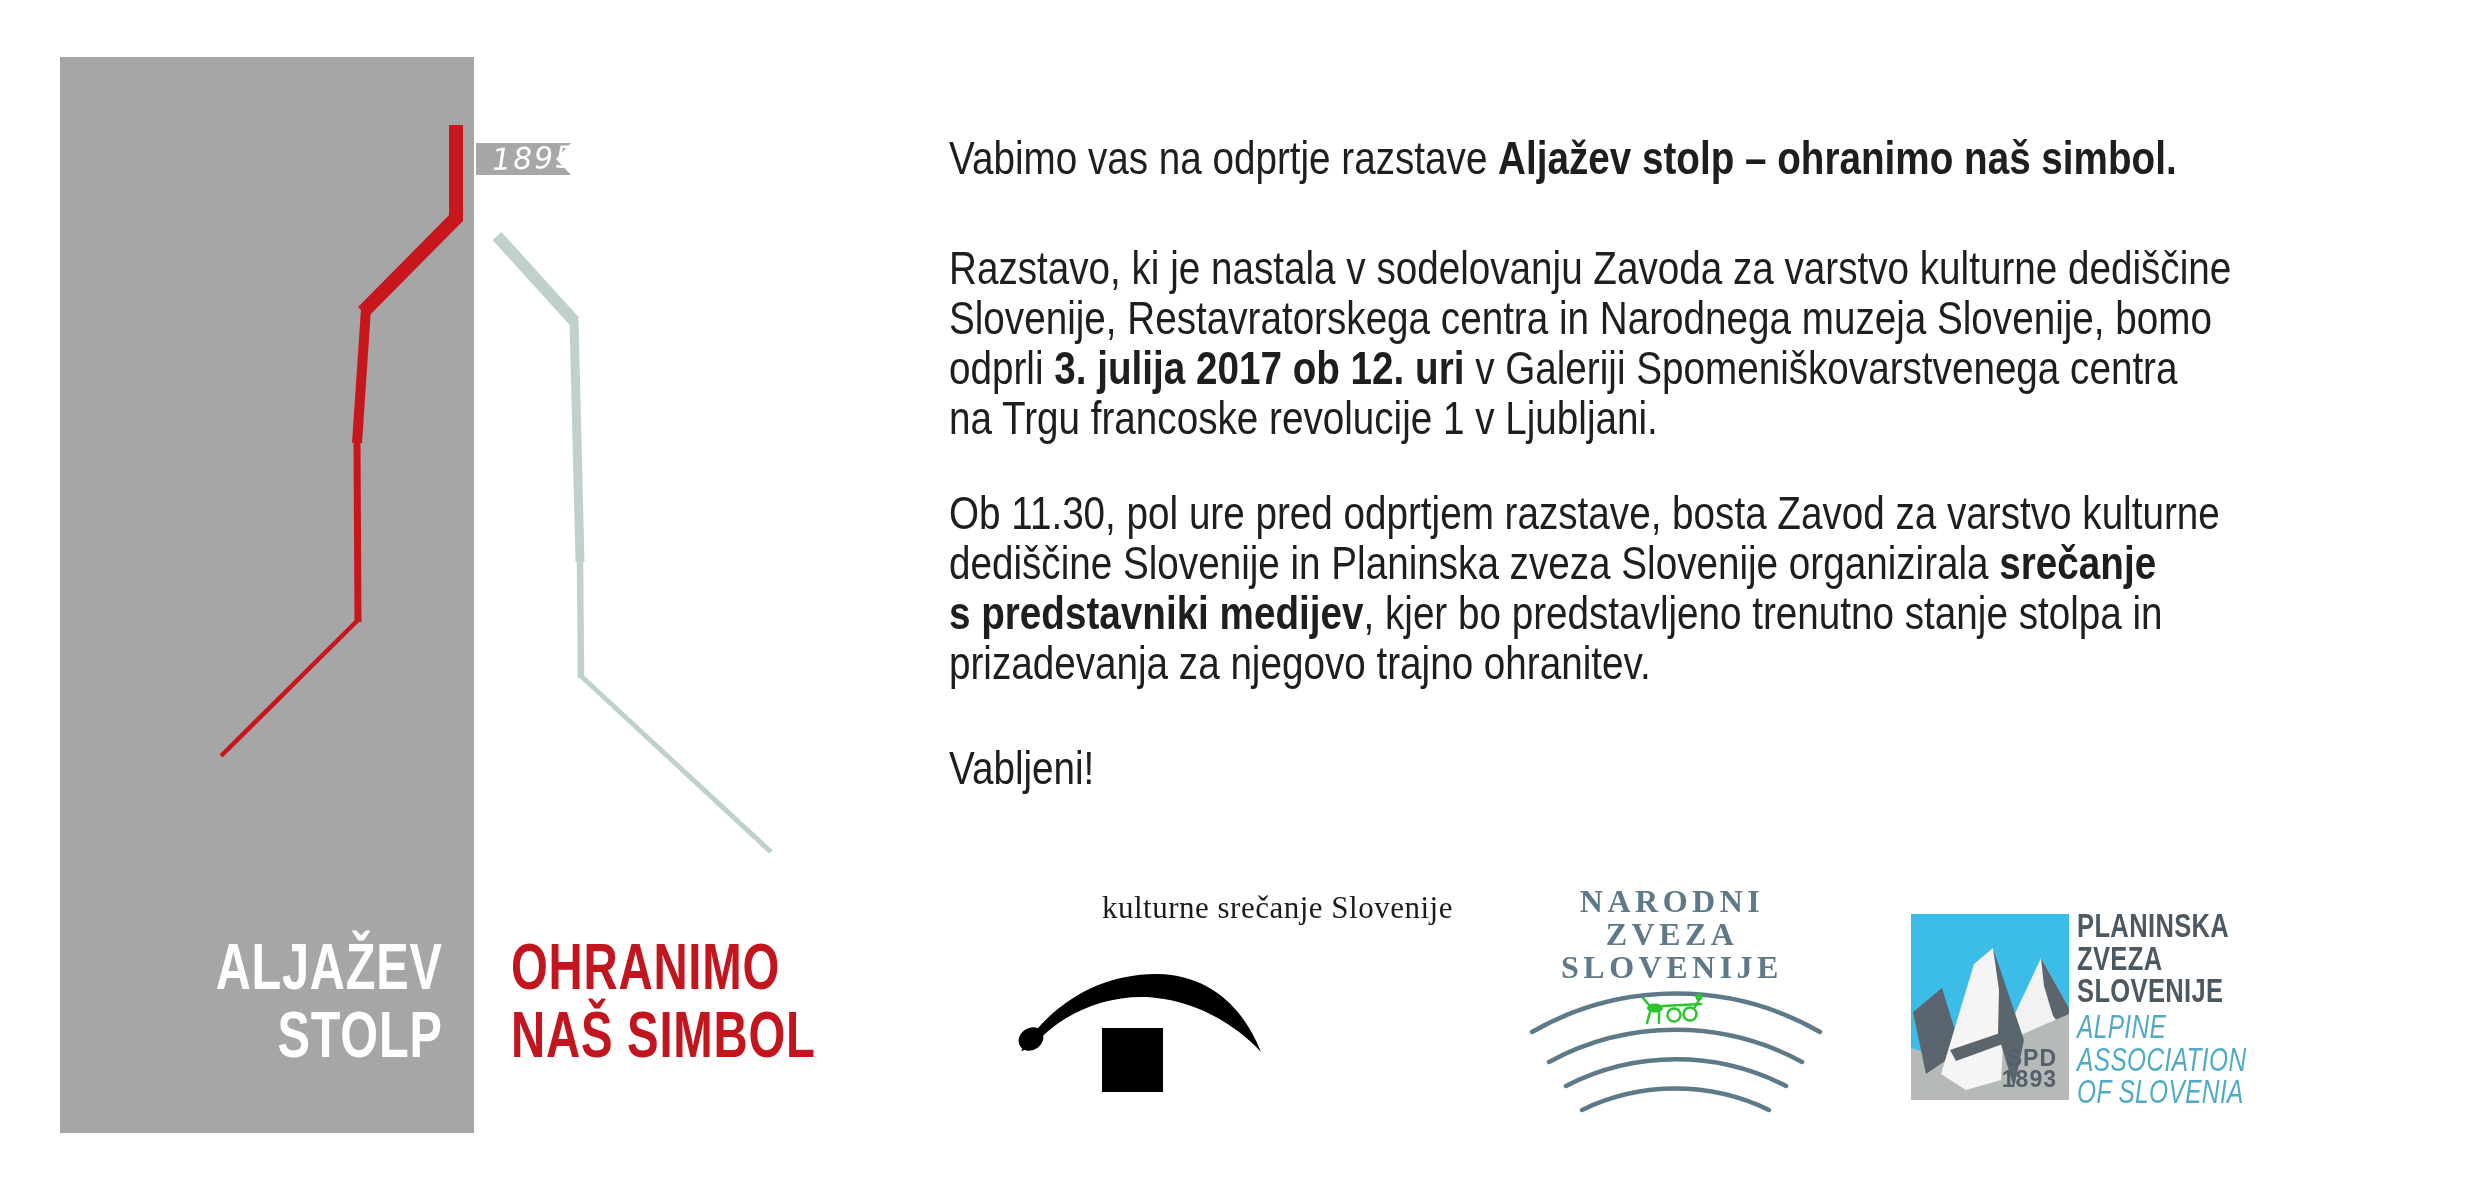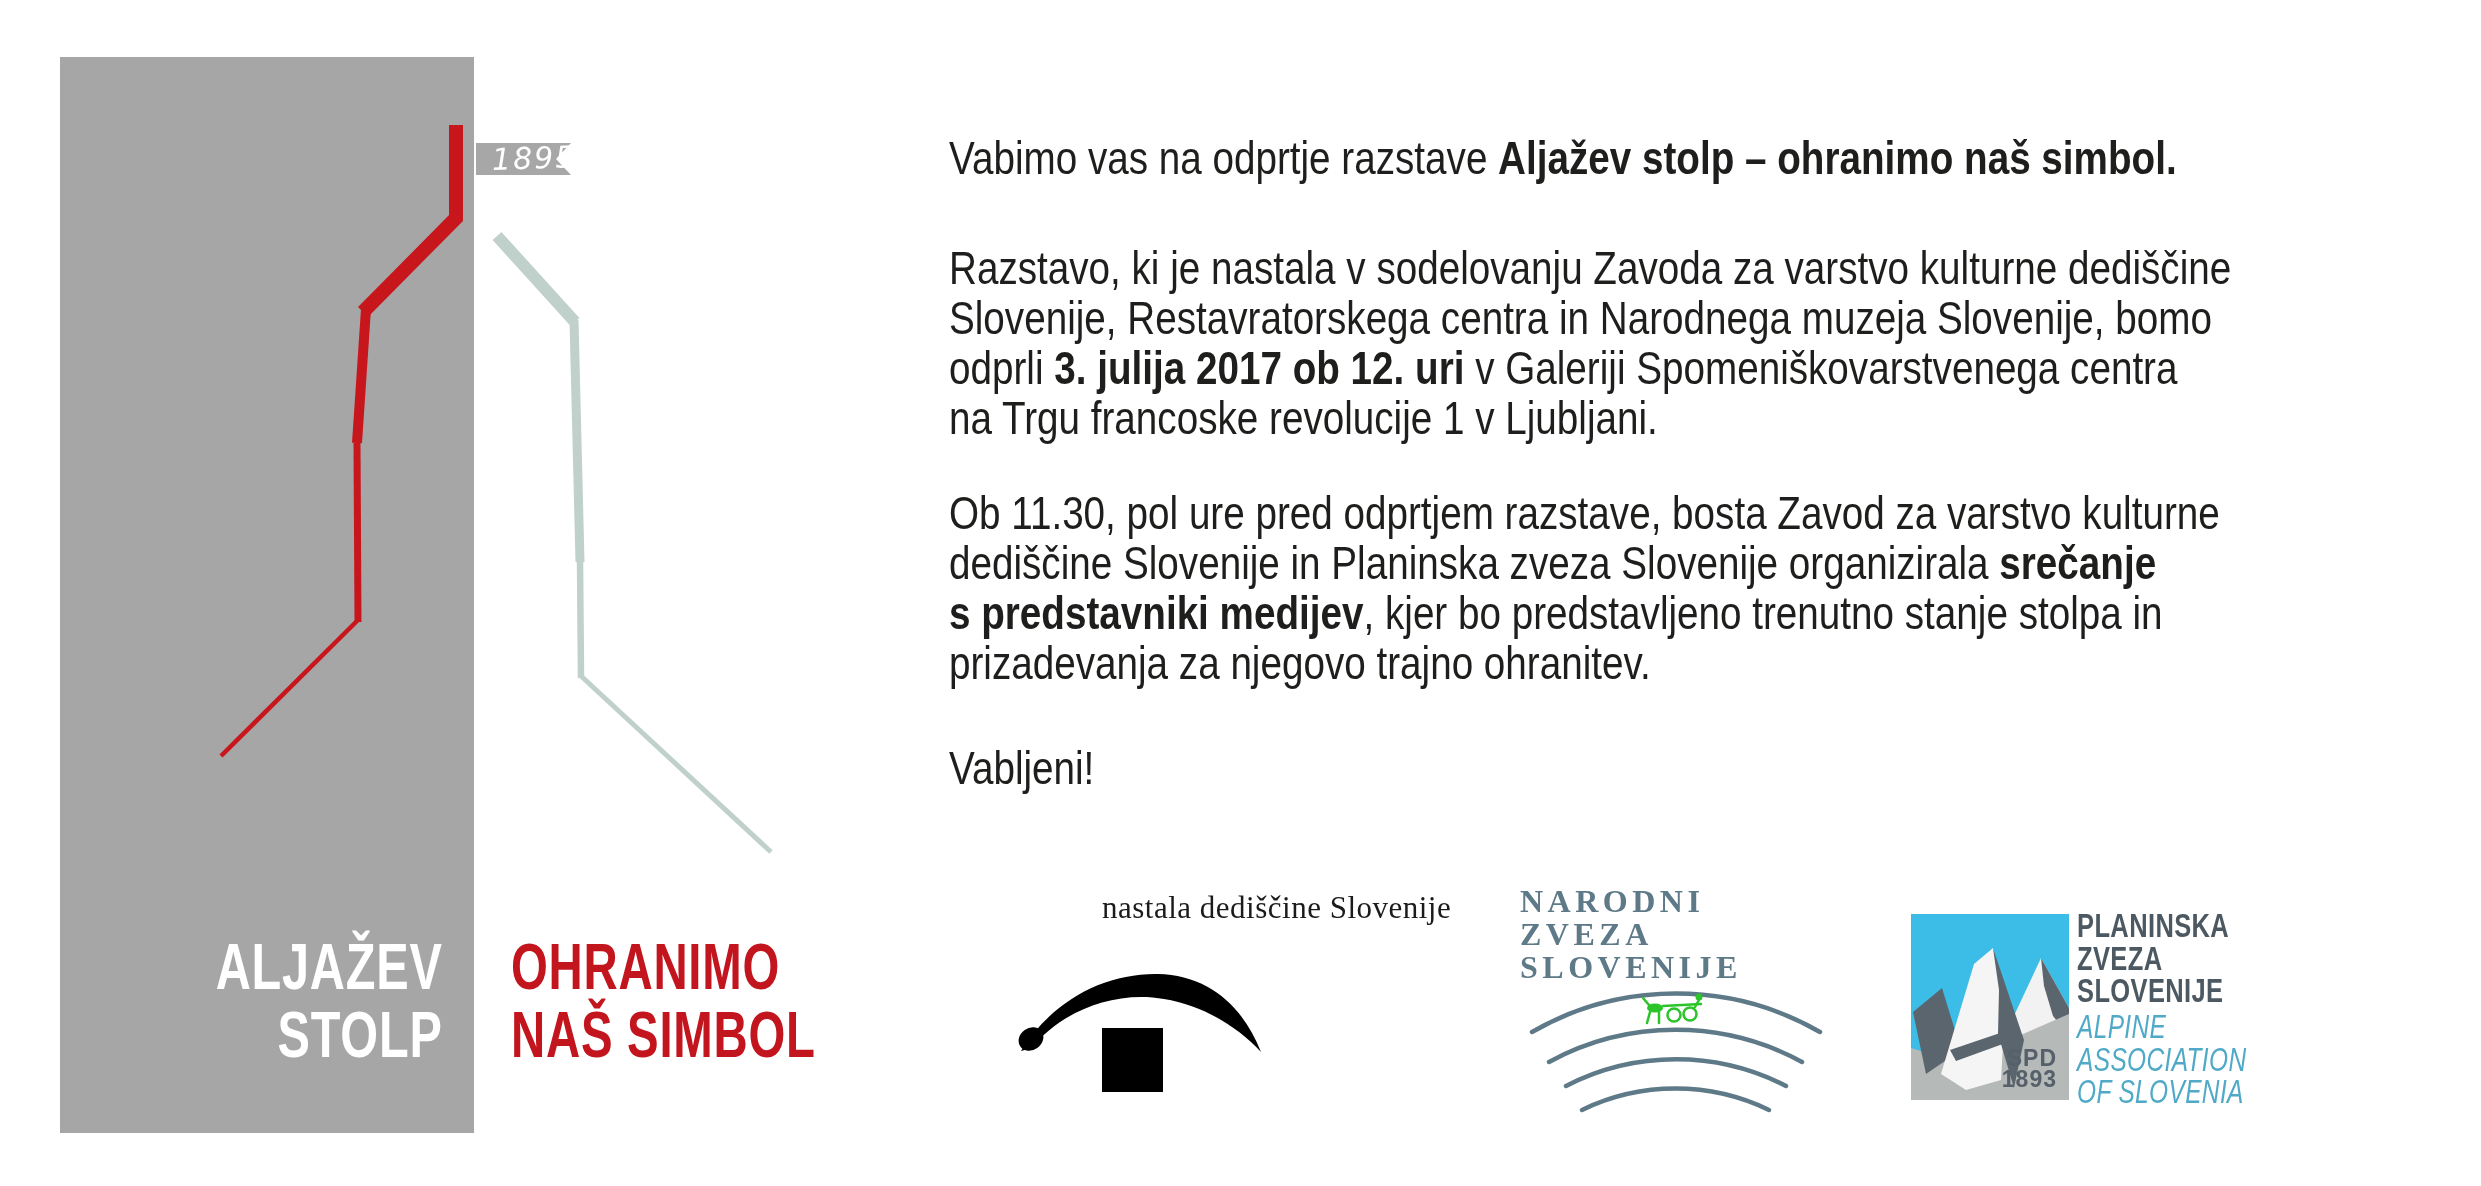"nastala dediščine Slovenije" div.line { text: nastala dediščine -> kulturne srečanje }
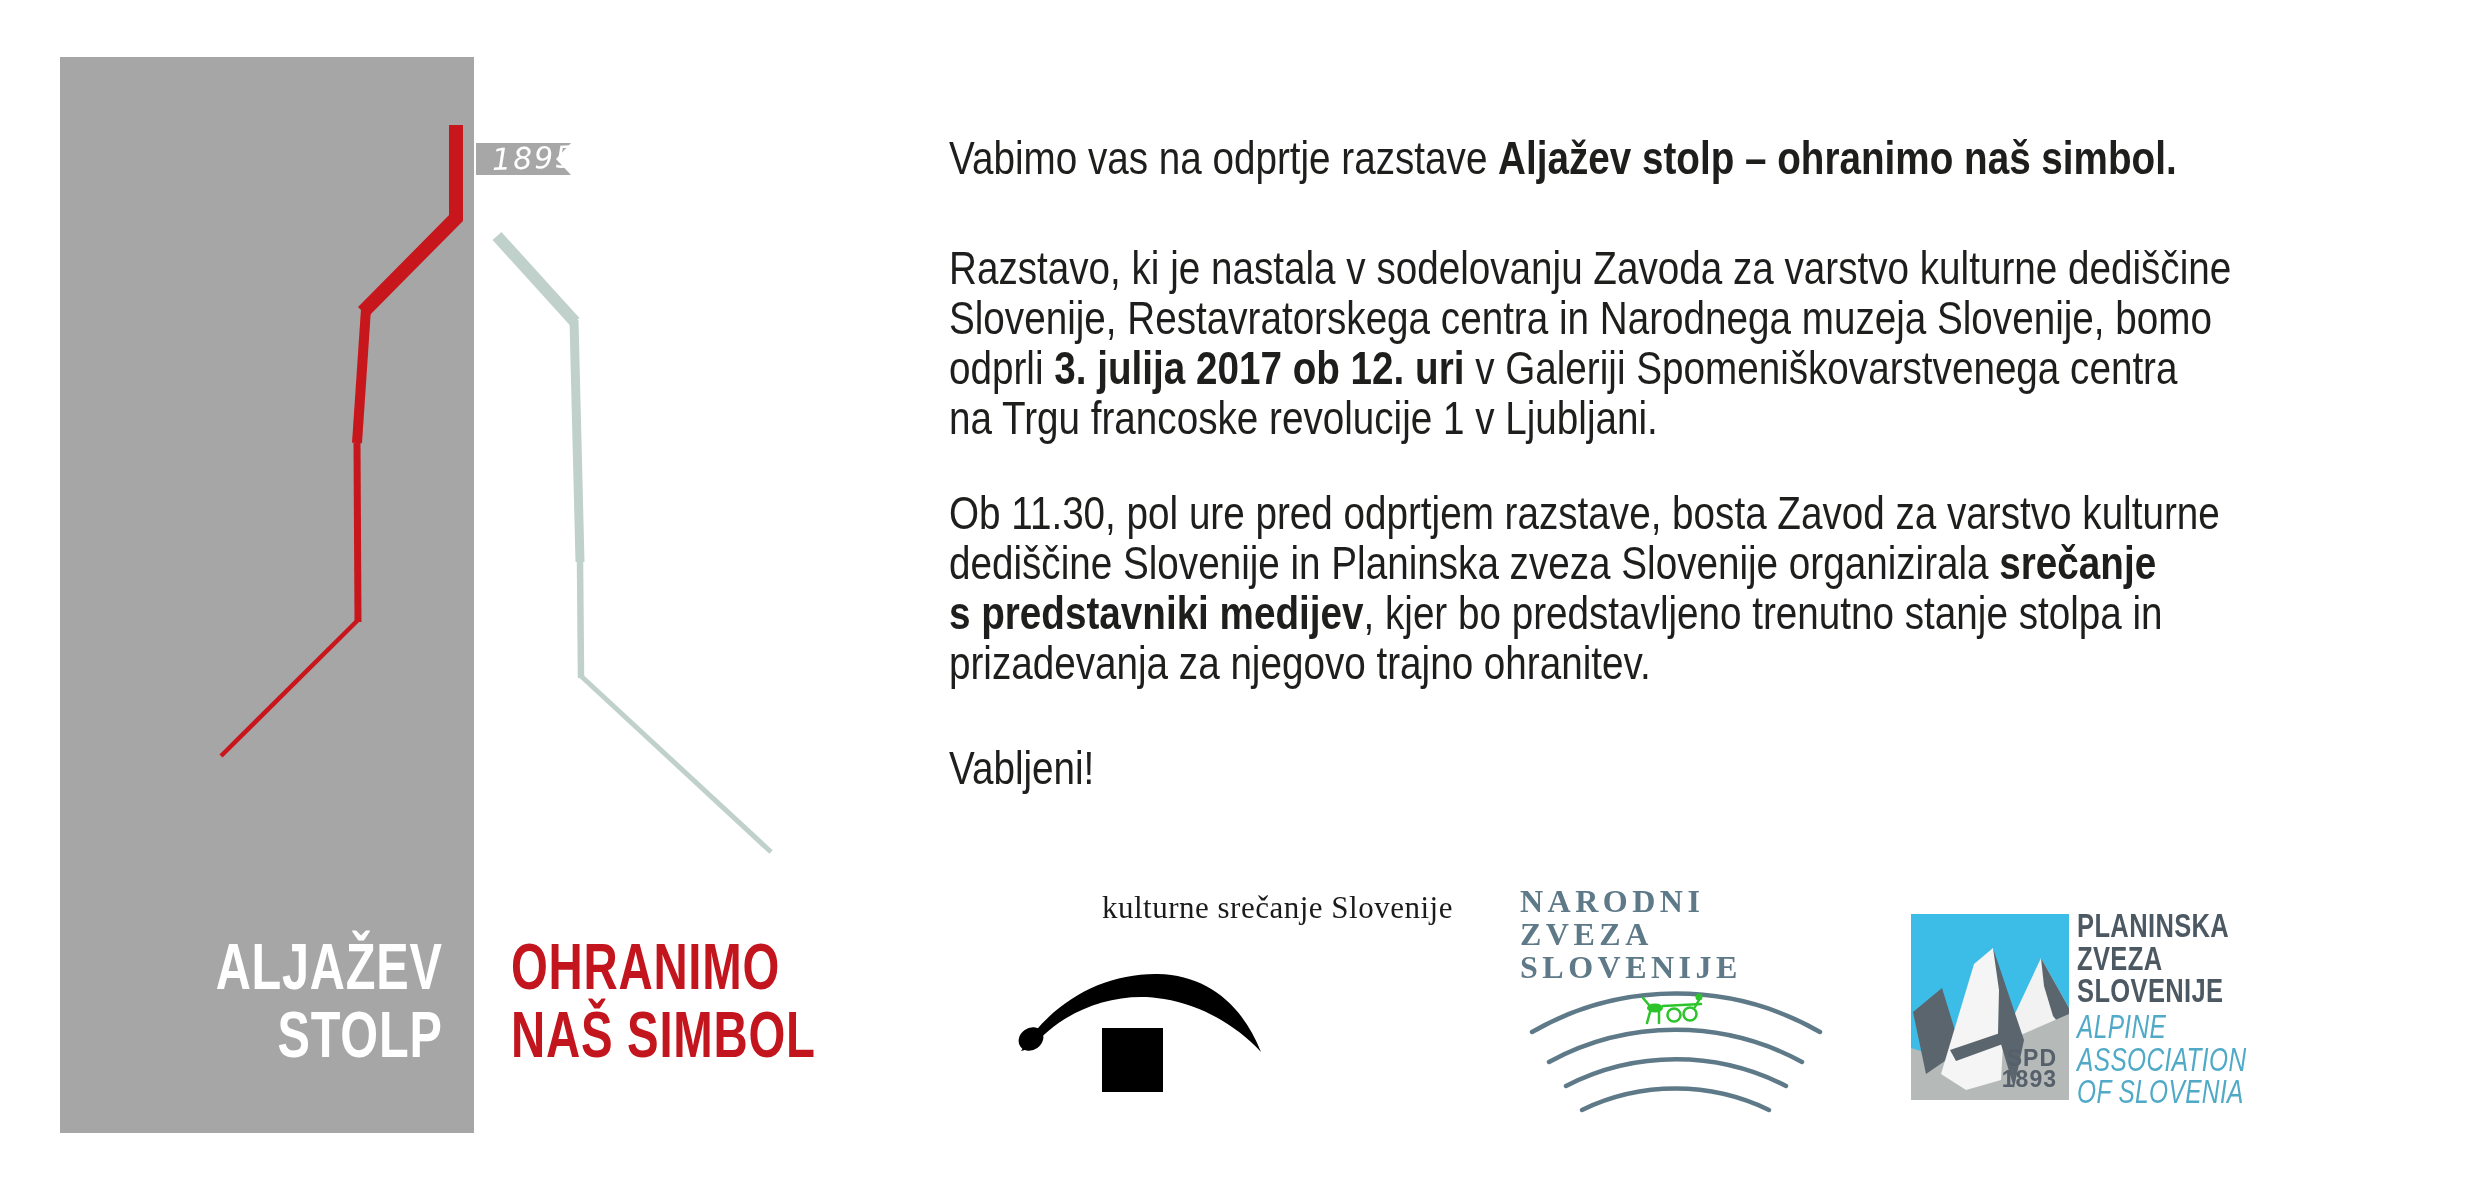"NARODNI" .nms-text { text-align: left -> center }
